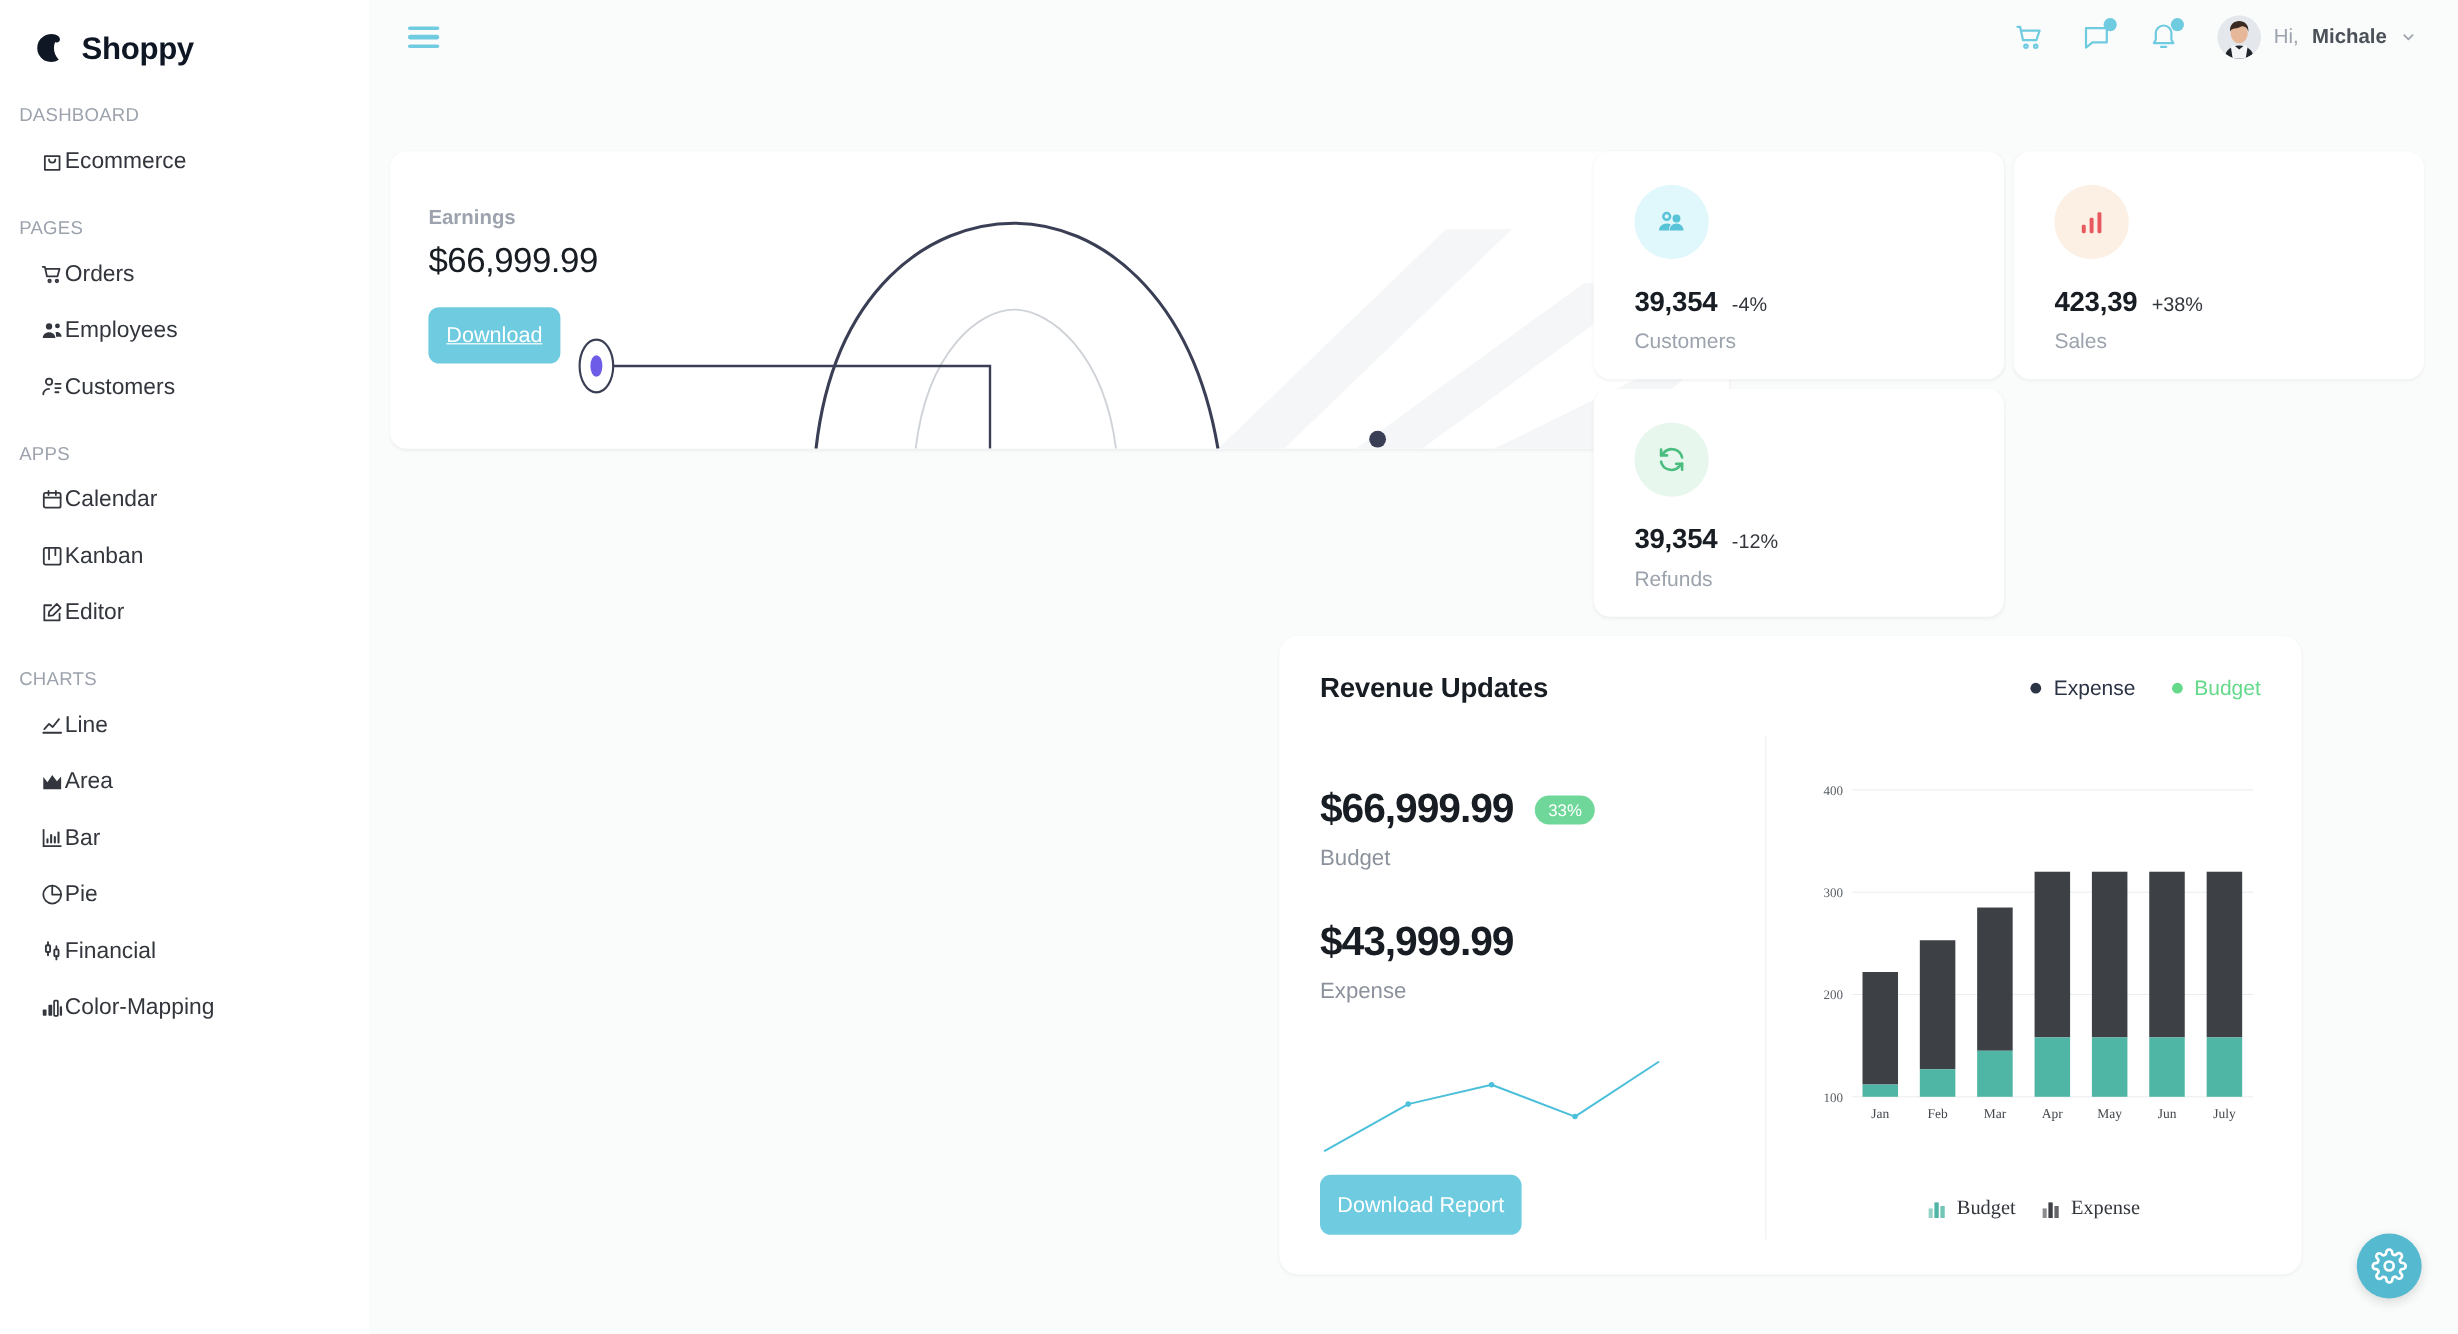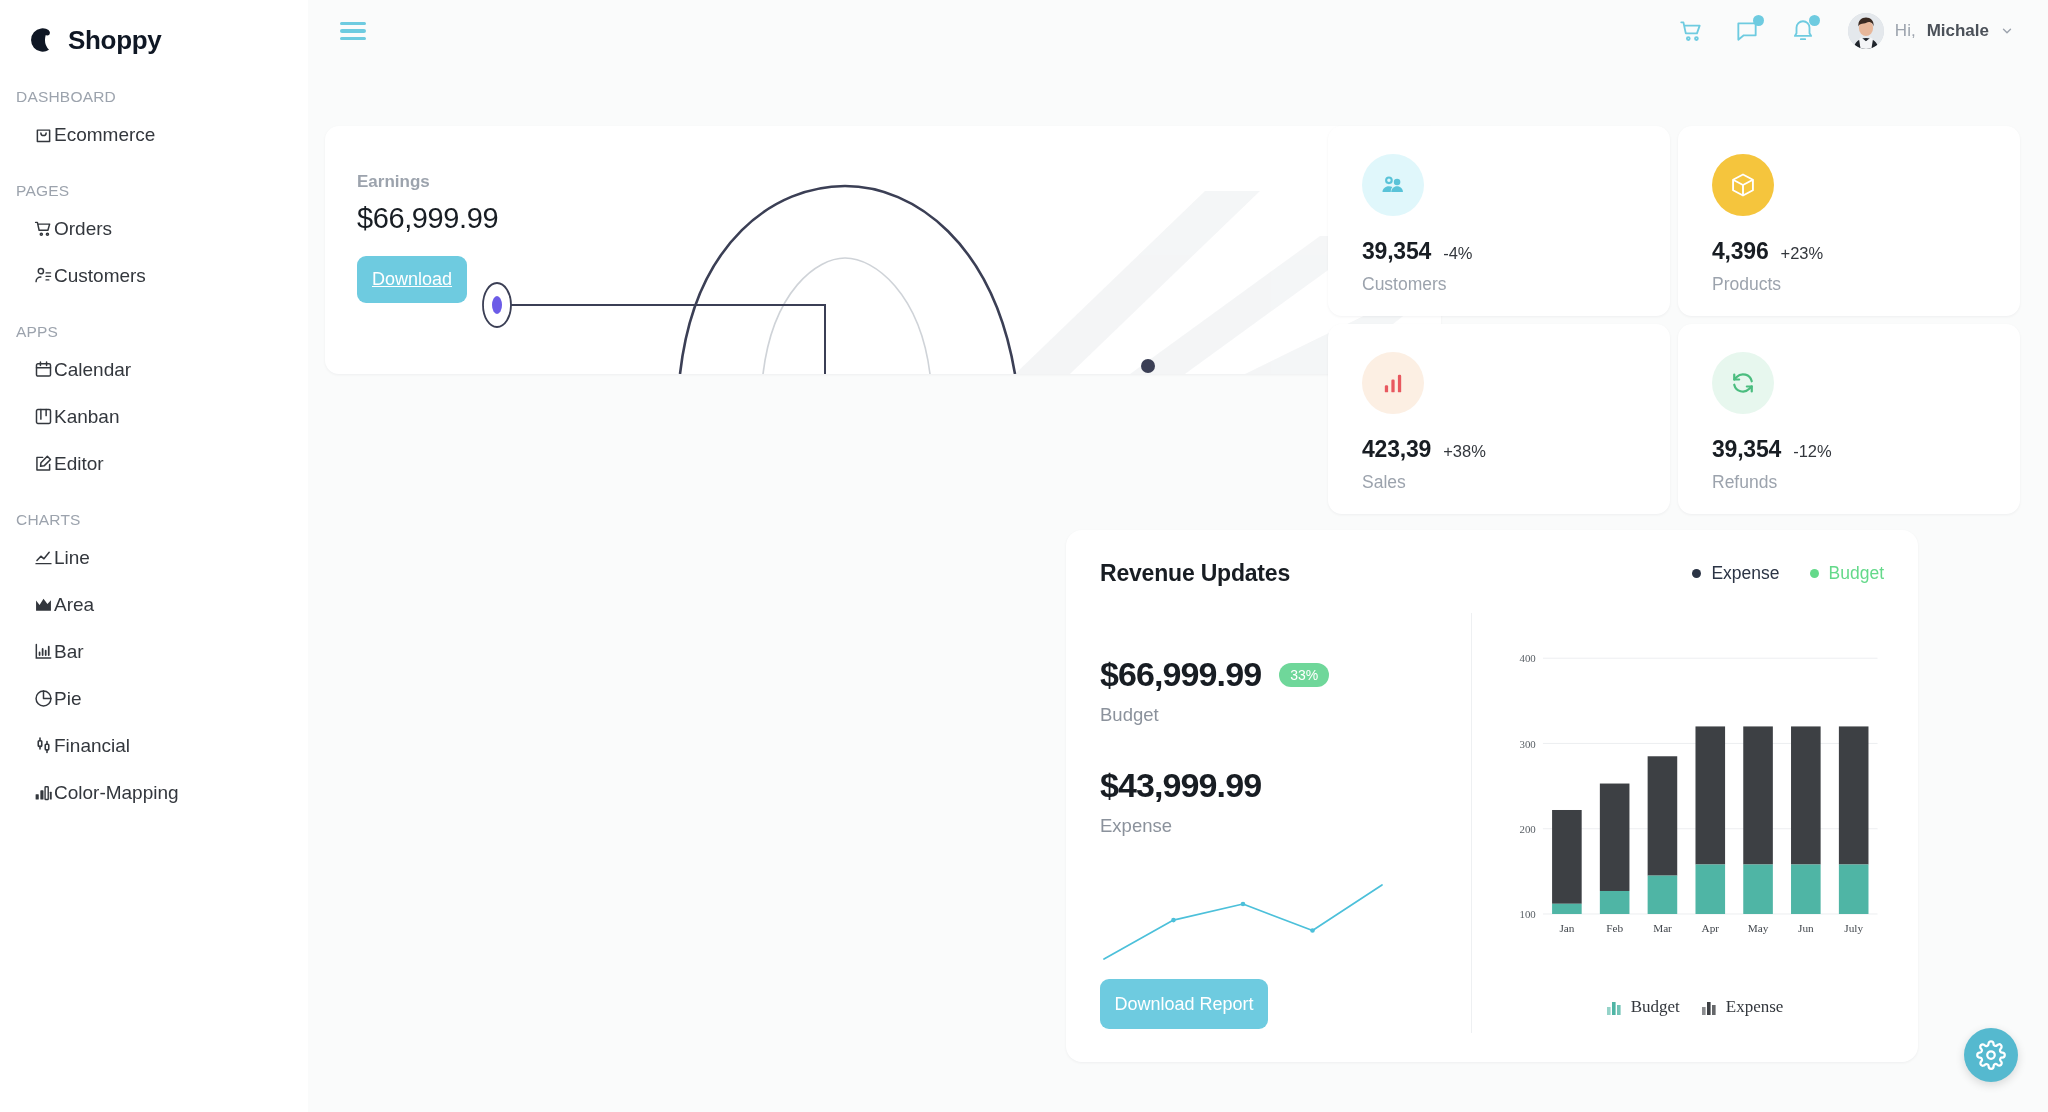"4,396" div.stat-card { html: <div> <div> <svg> <path></path> <path></path> </svg> </div> <div> <span>4,396</span> <span>+23%</span> </div> <div>Products</div> </div> -> none }
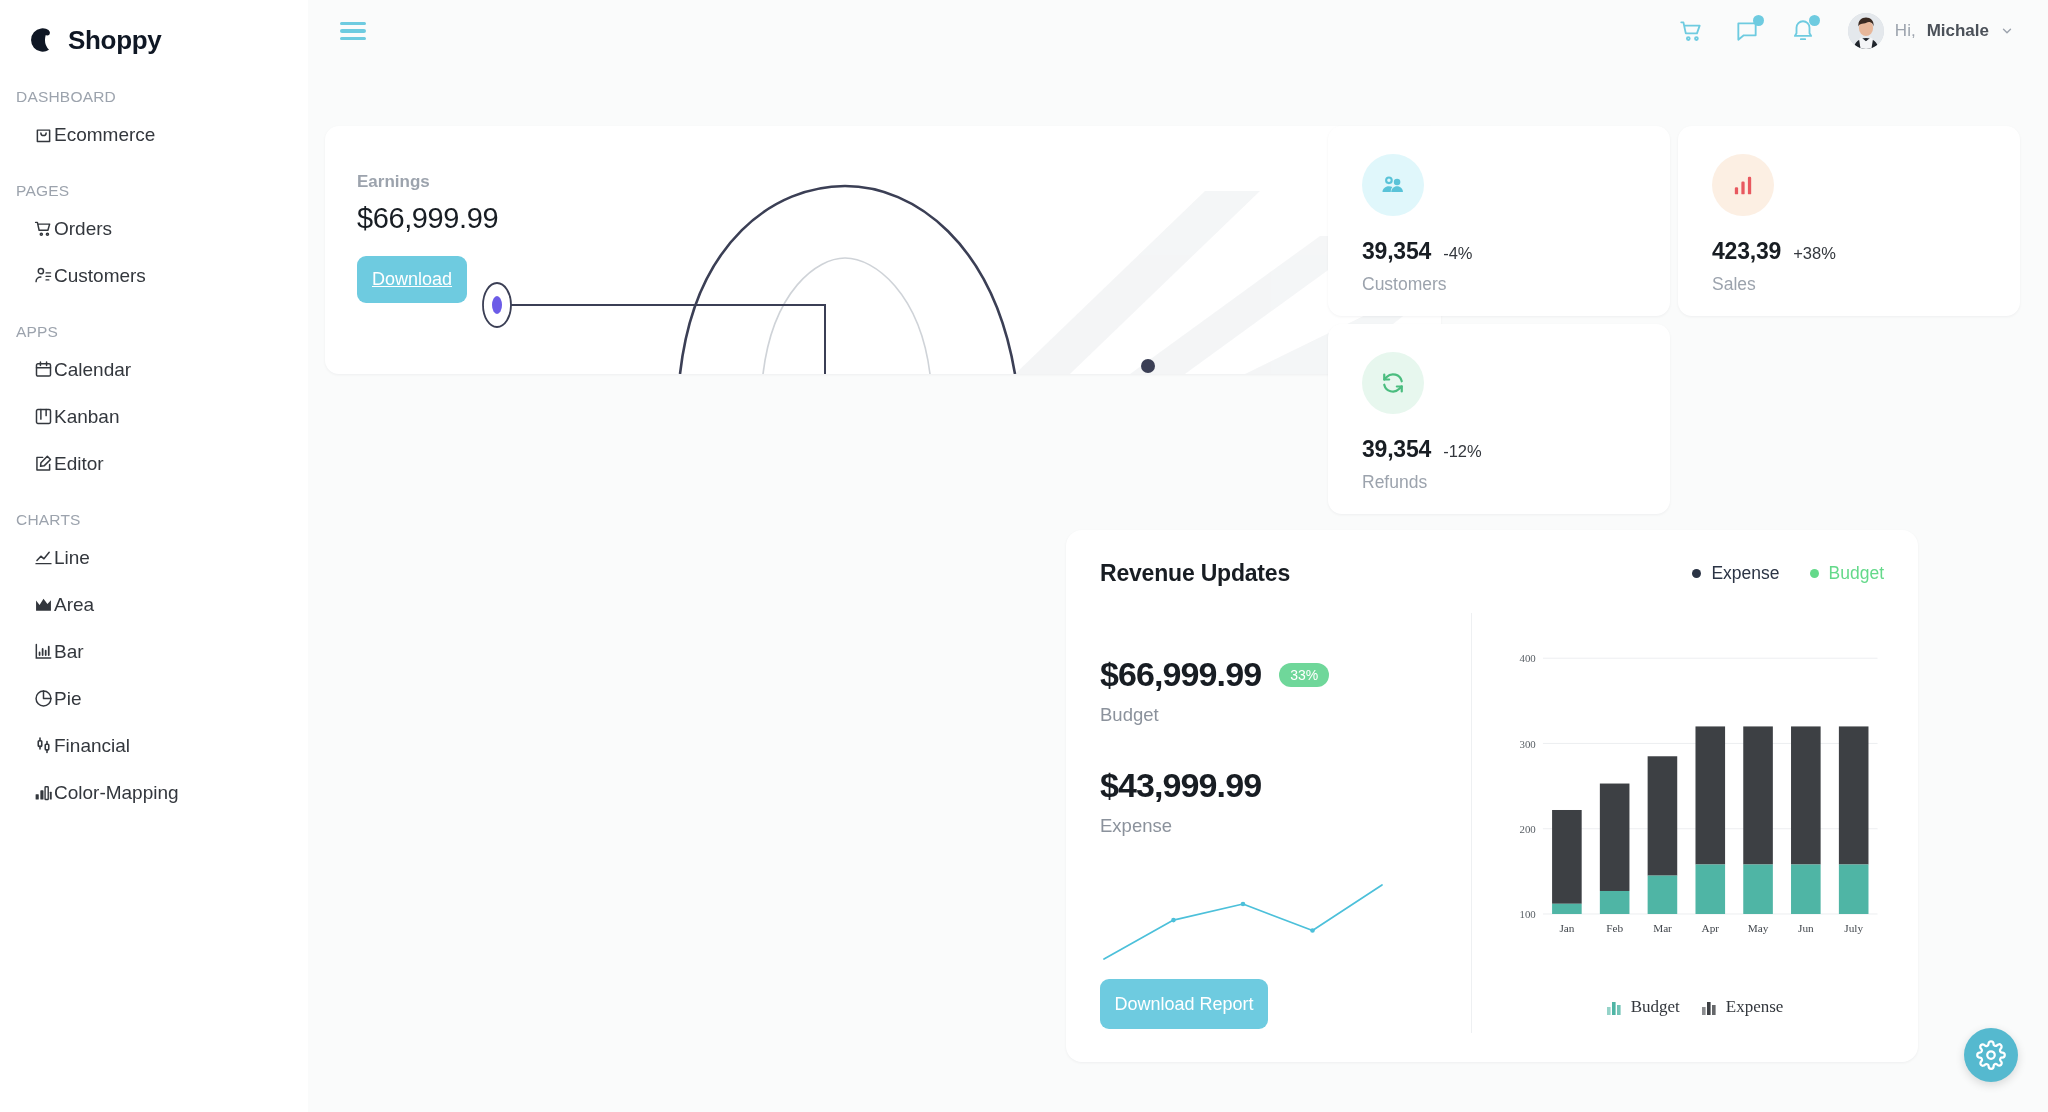"Employees" div.nav-item { html: none -> <div> <span> <svg> <circle></circle> <path></path> <circle></circle> <path></path> </svg> </span> <span>Employees</span> </div> }
